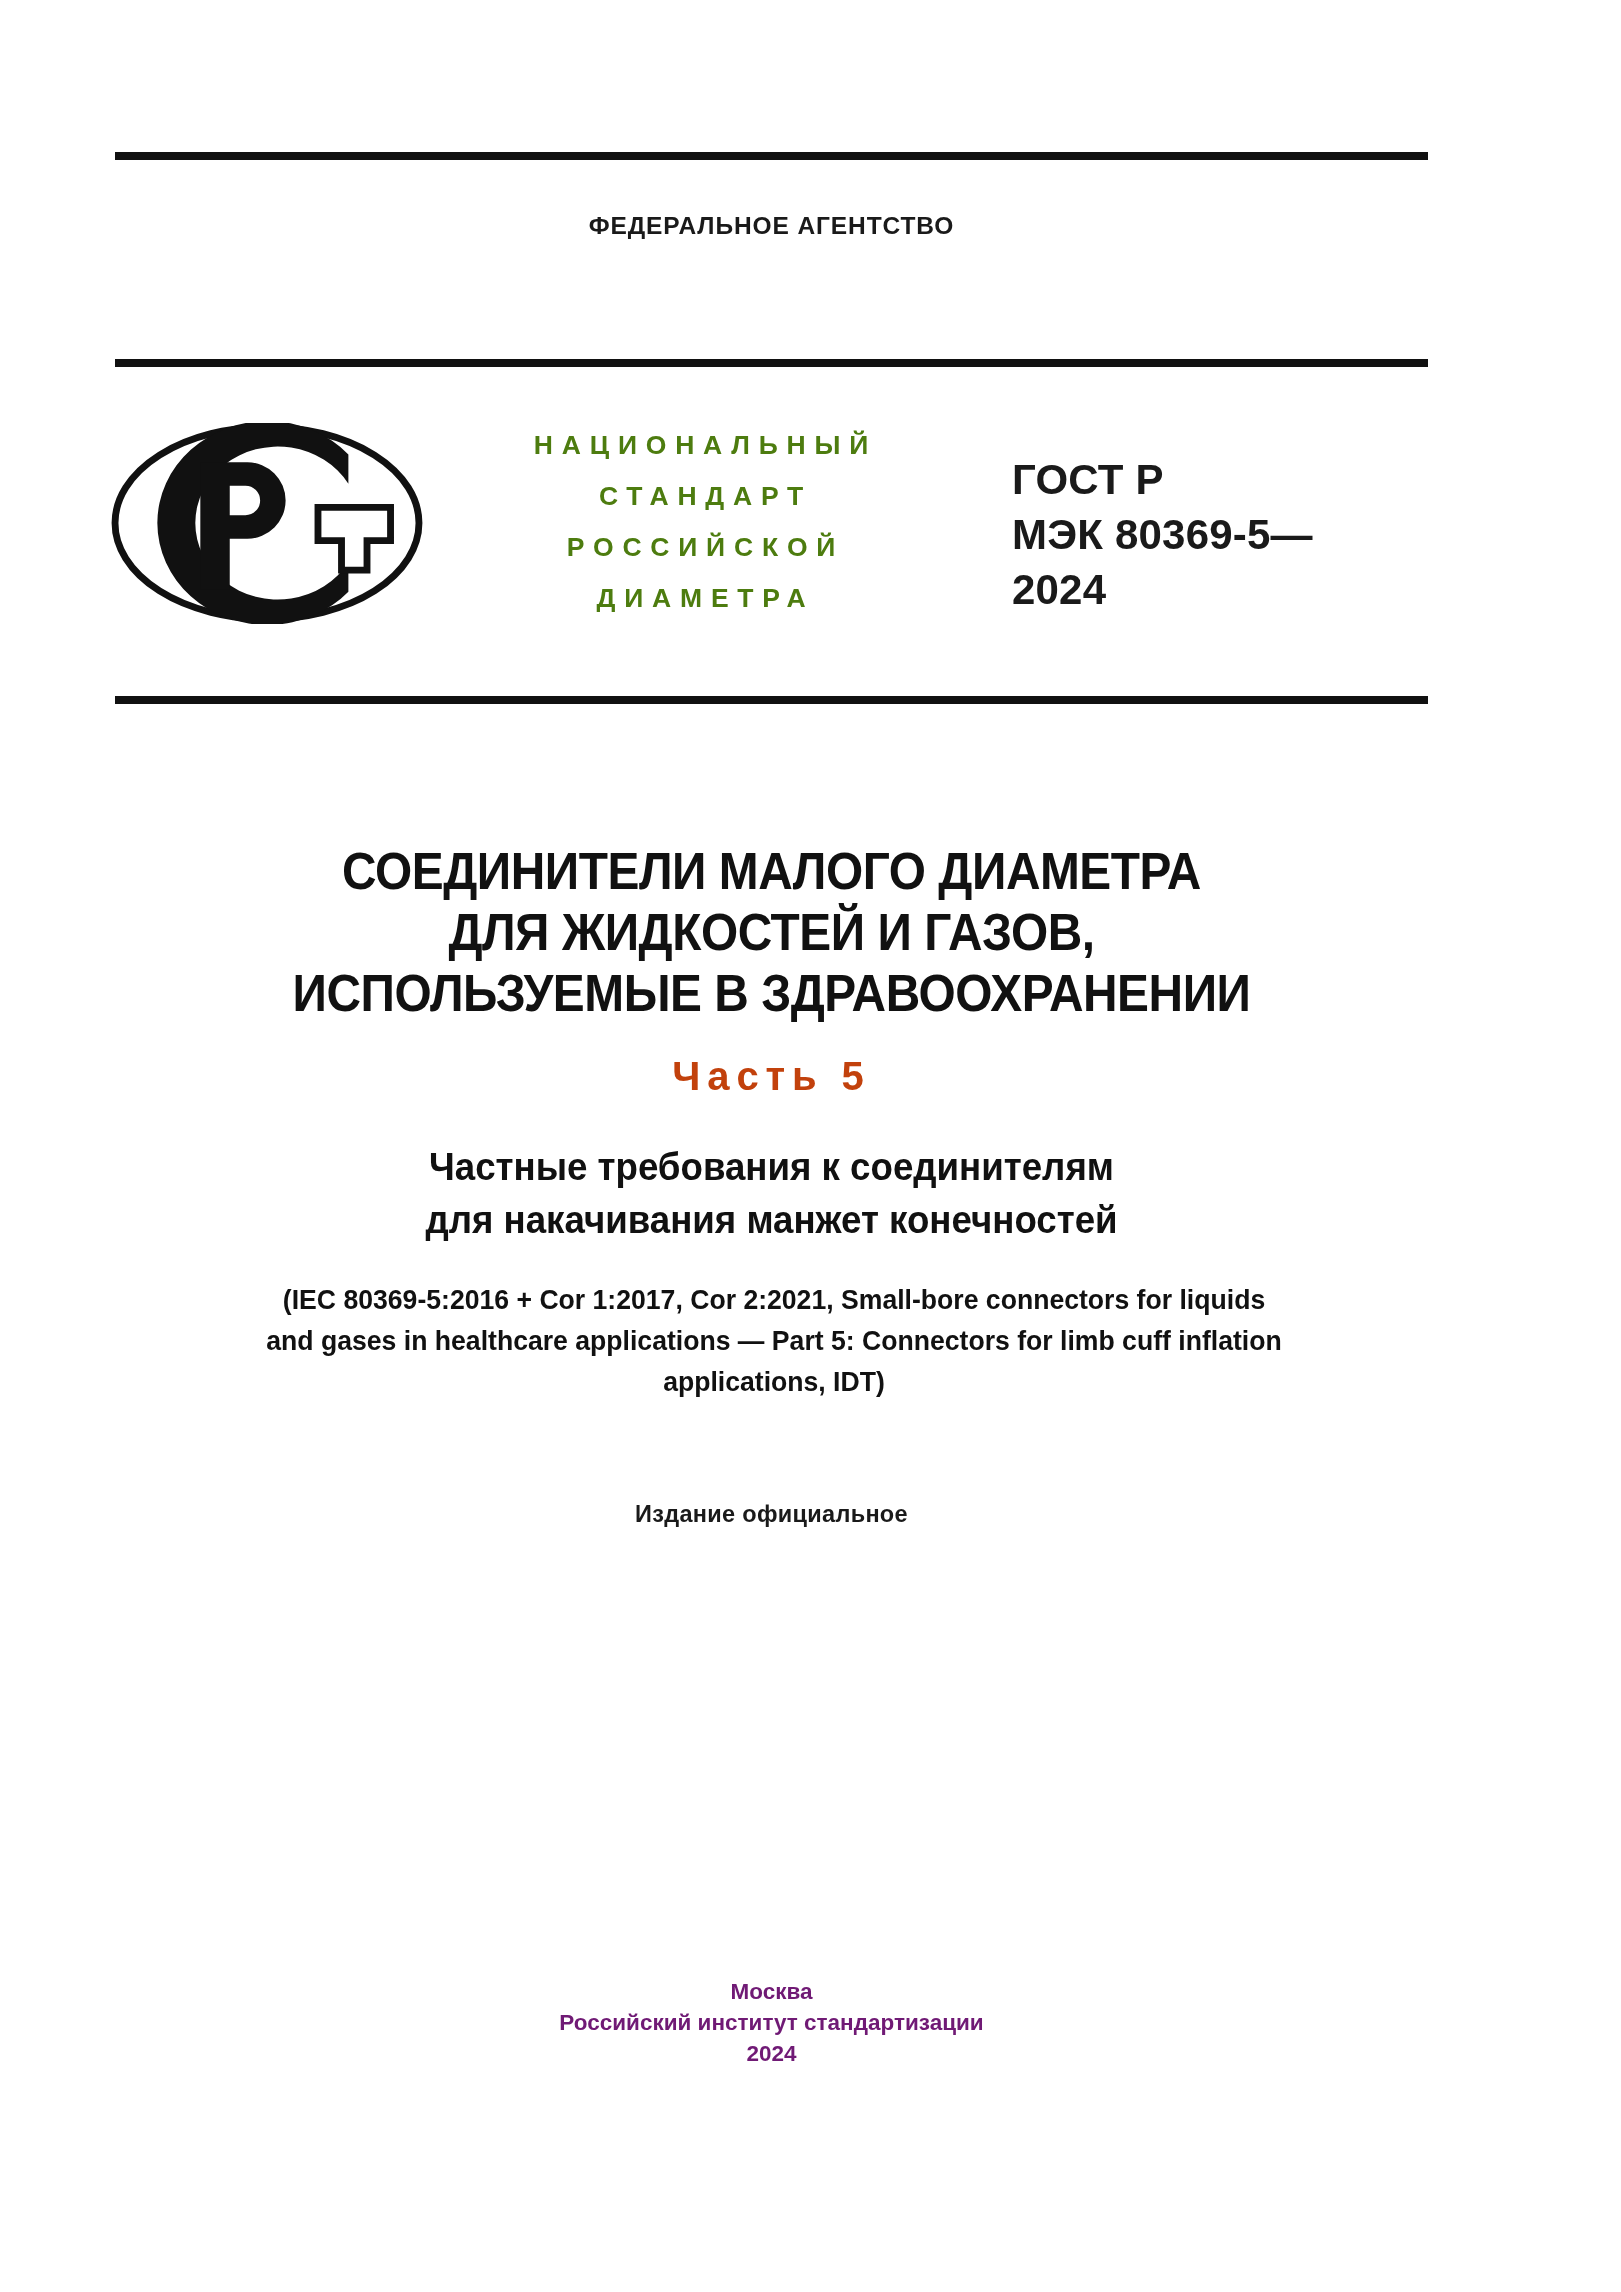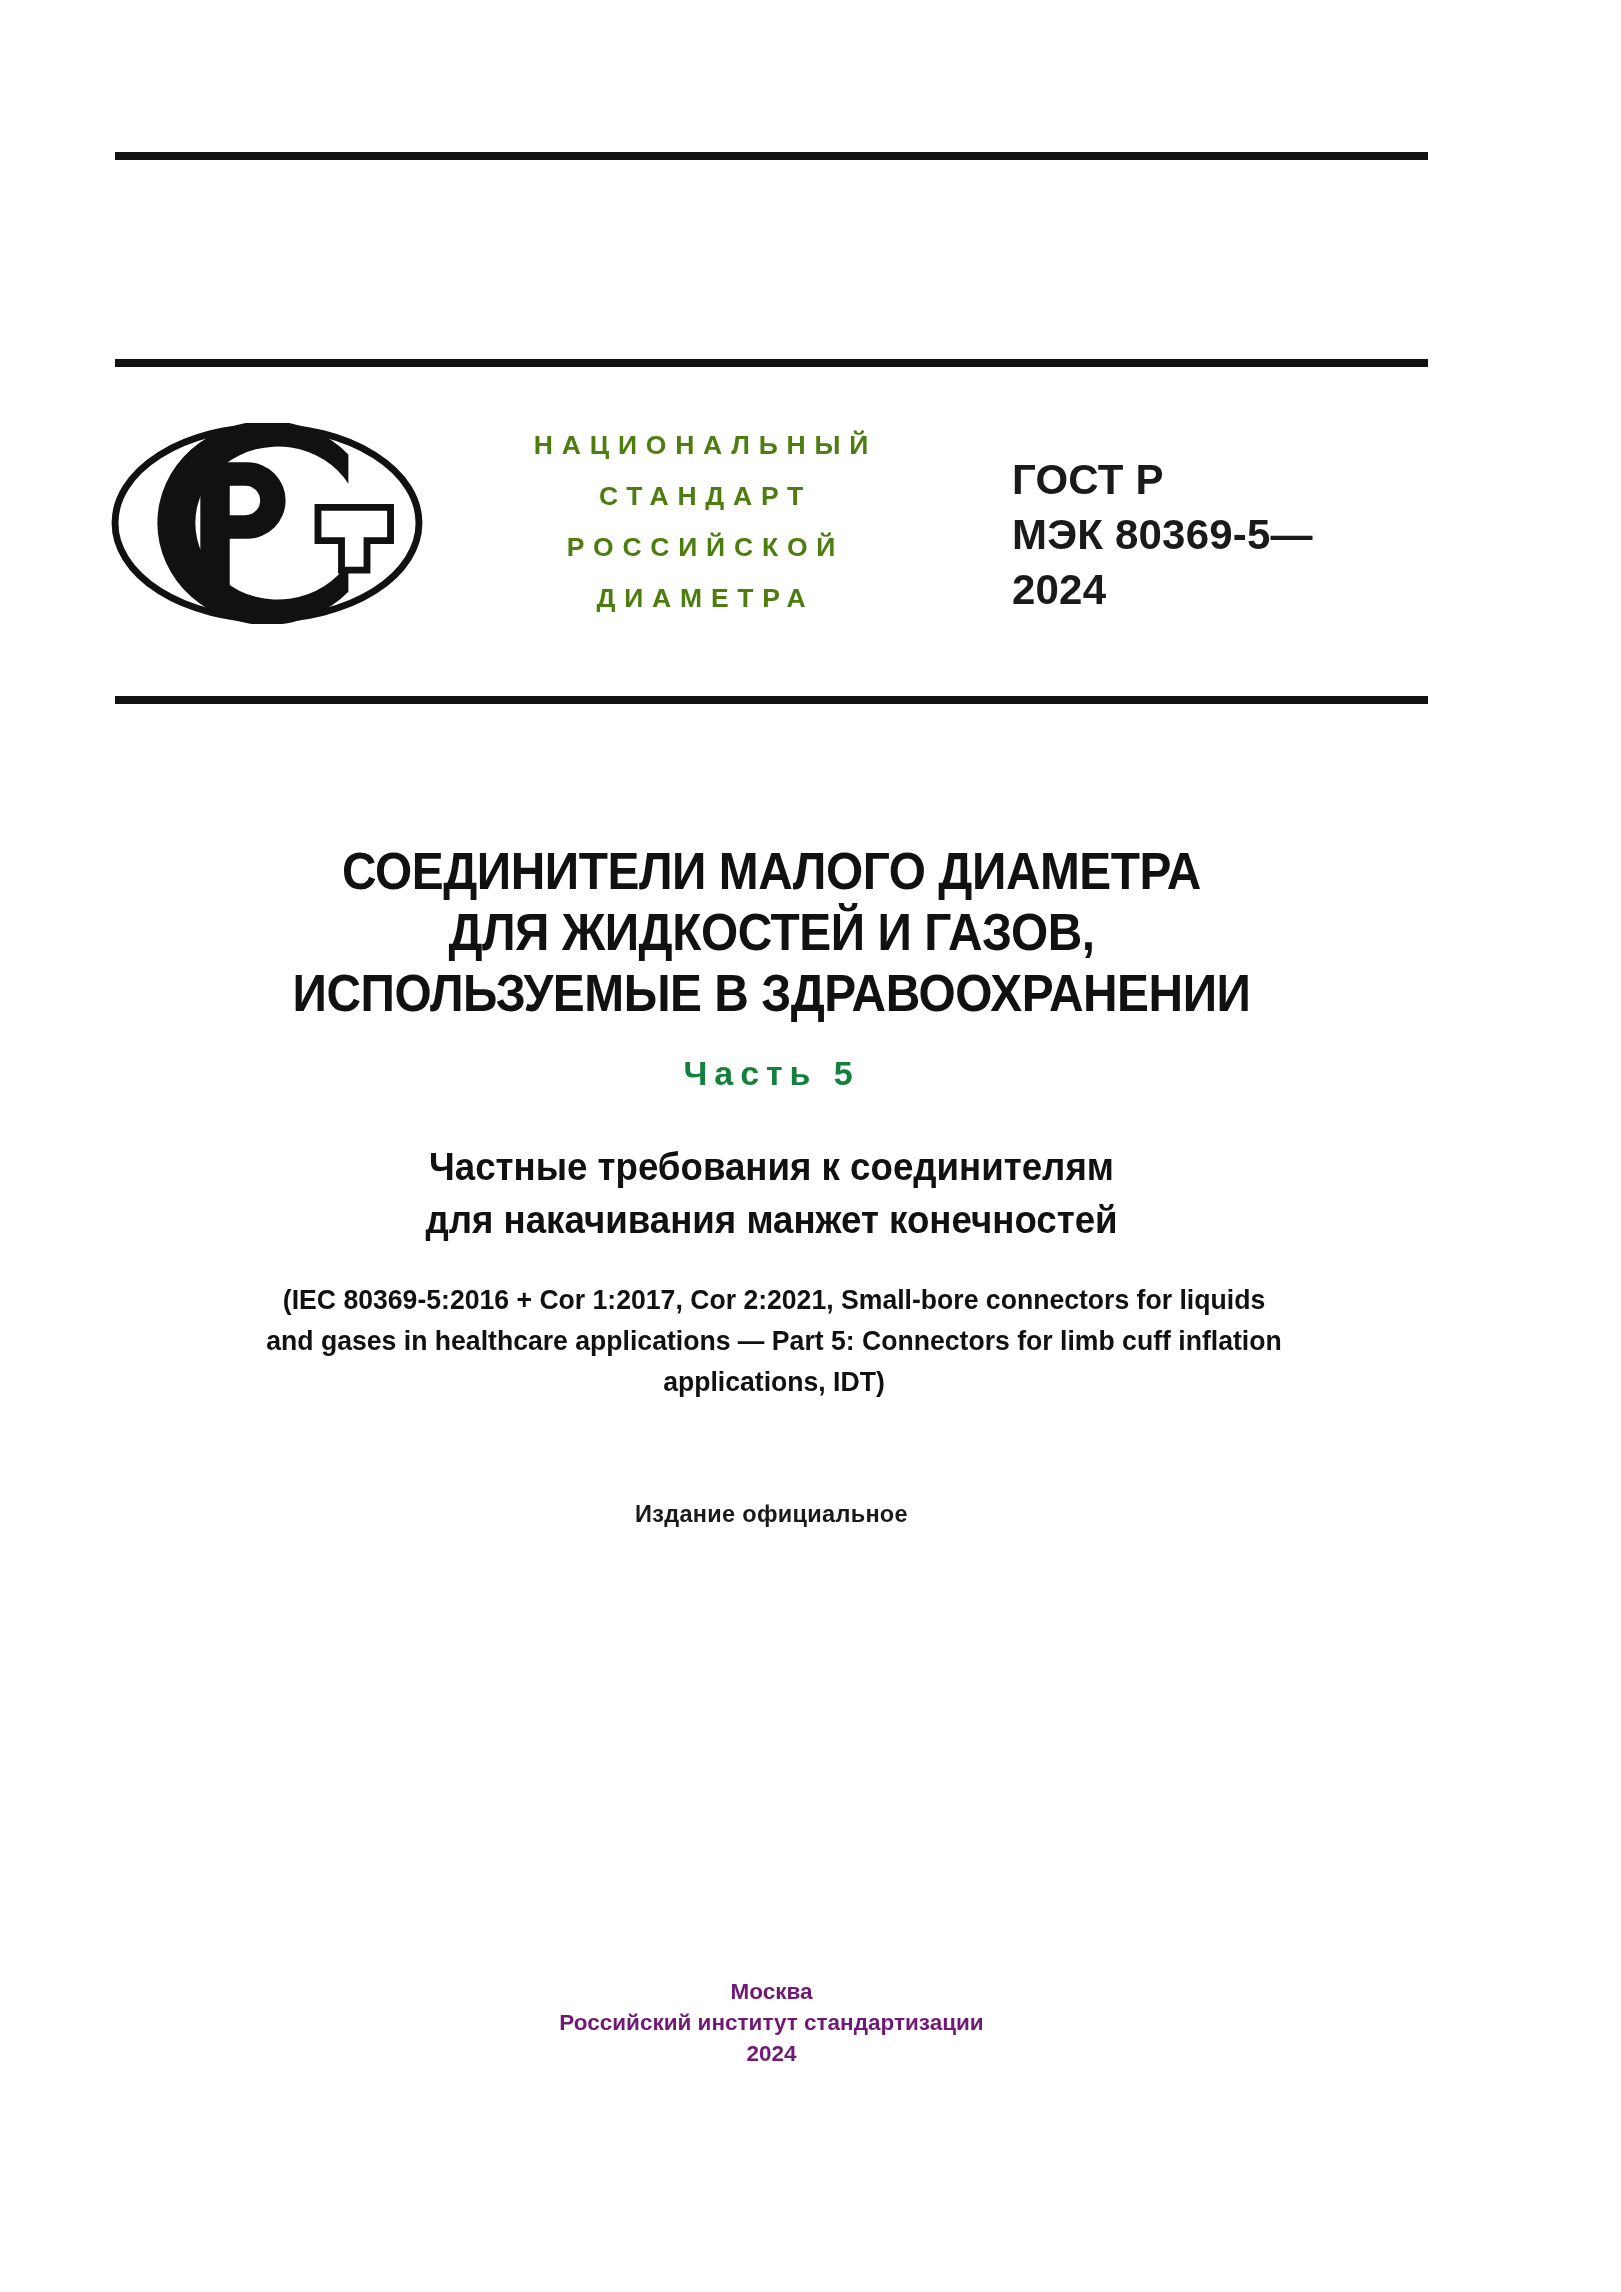"ФЕДЕРАЛЬНОЕ АГЕНТСТВО" div.agency { html: none -> <div>ФЕДЕРАЛЬНОЕ АГЕНТСТВО</div> }
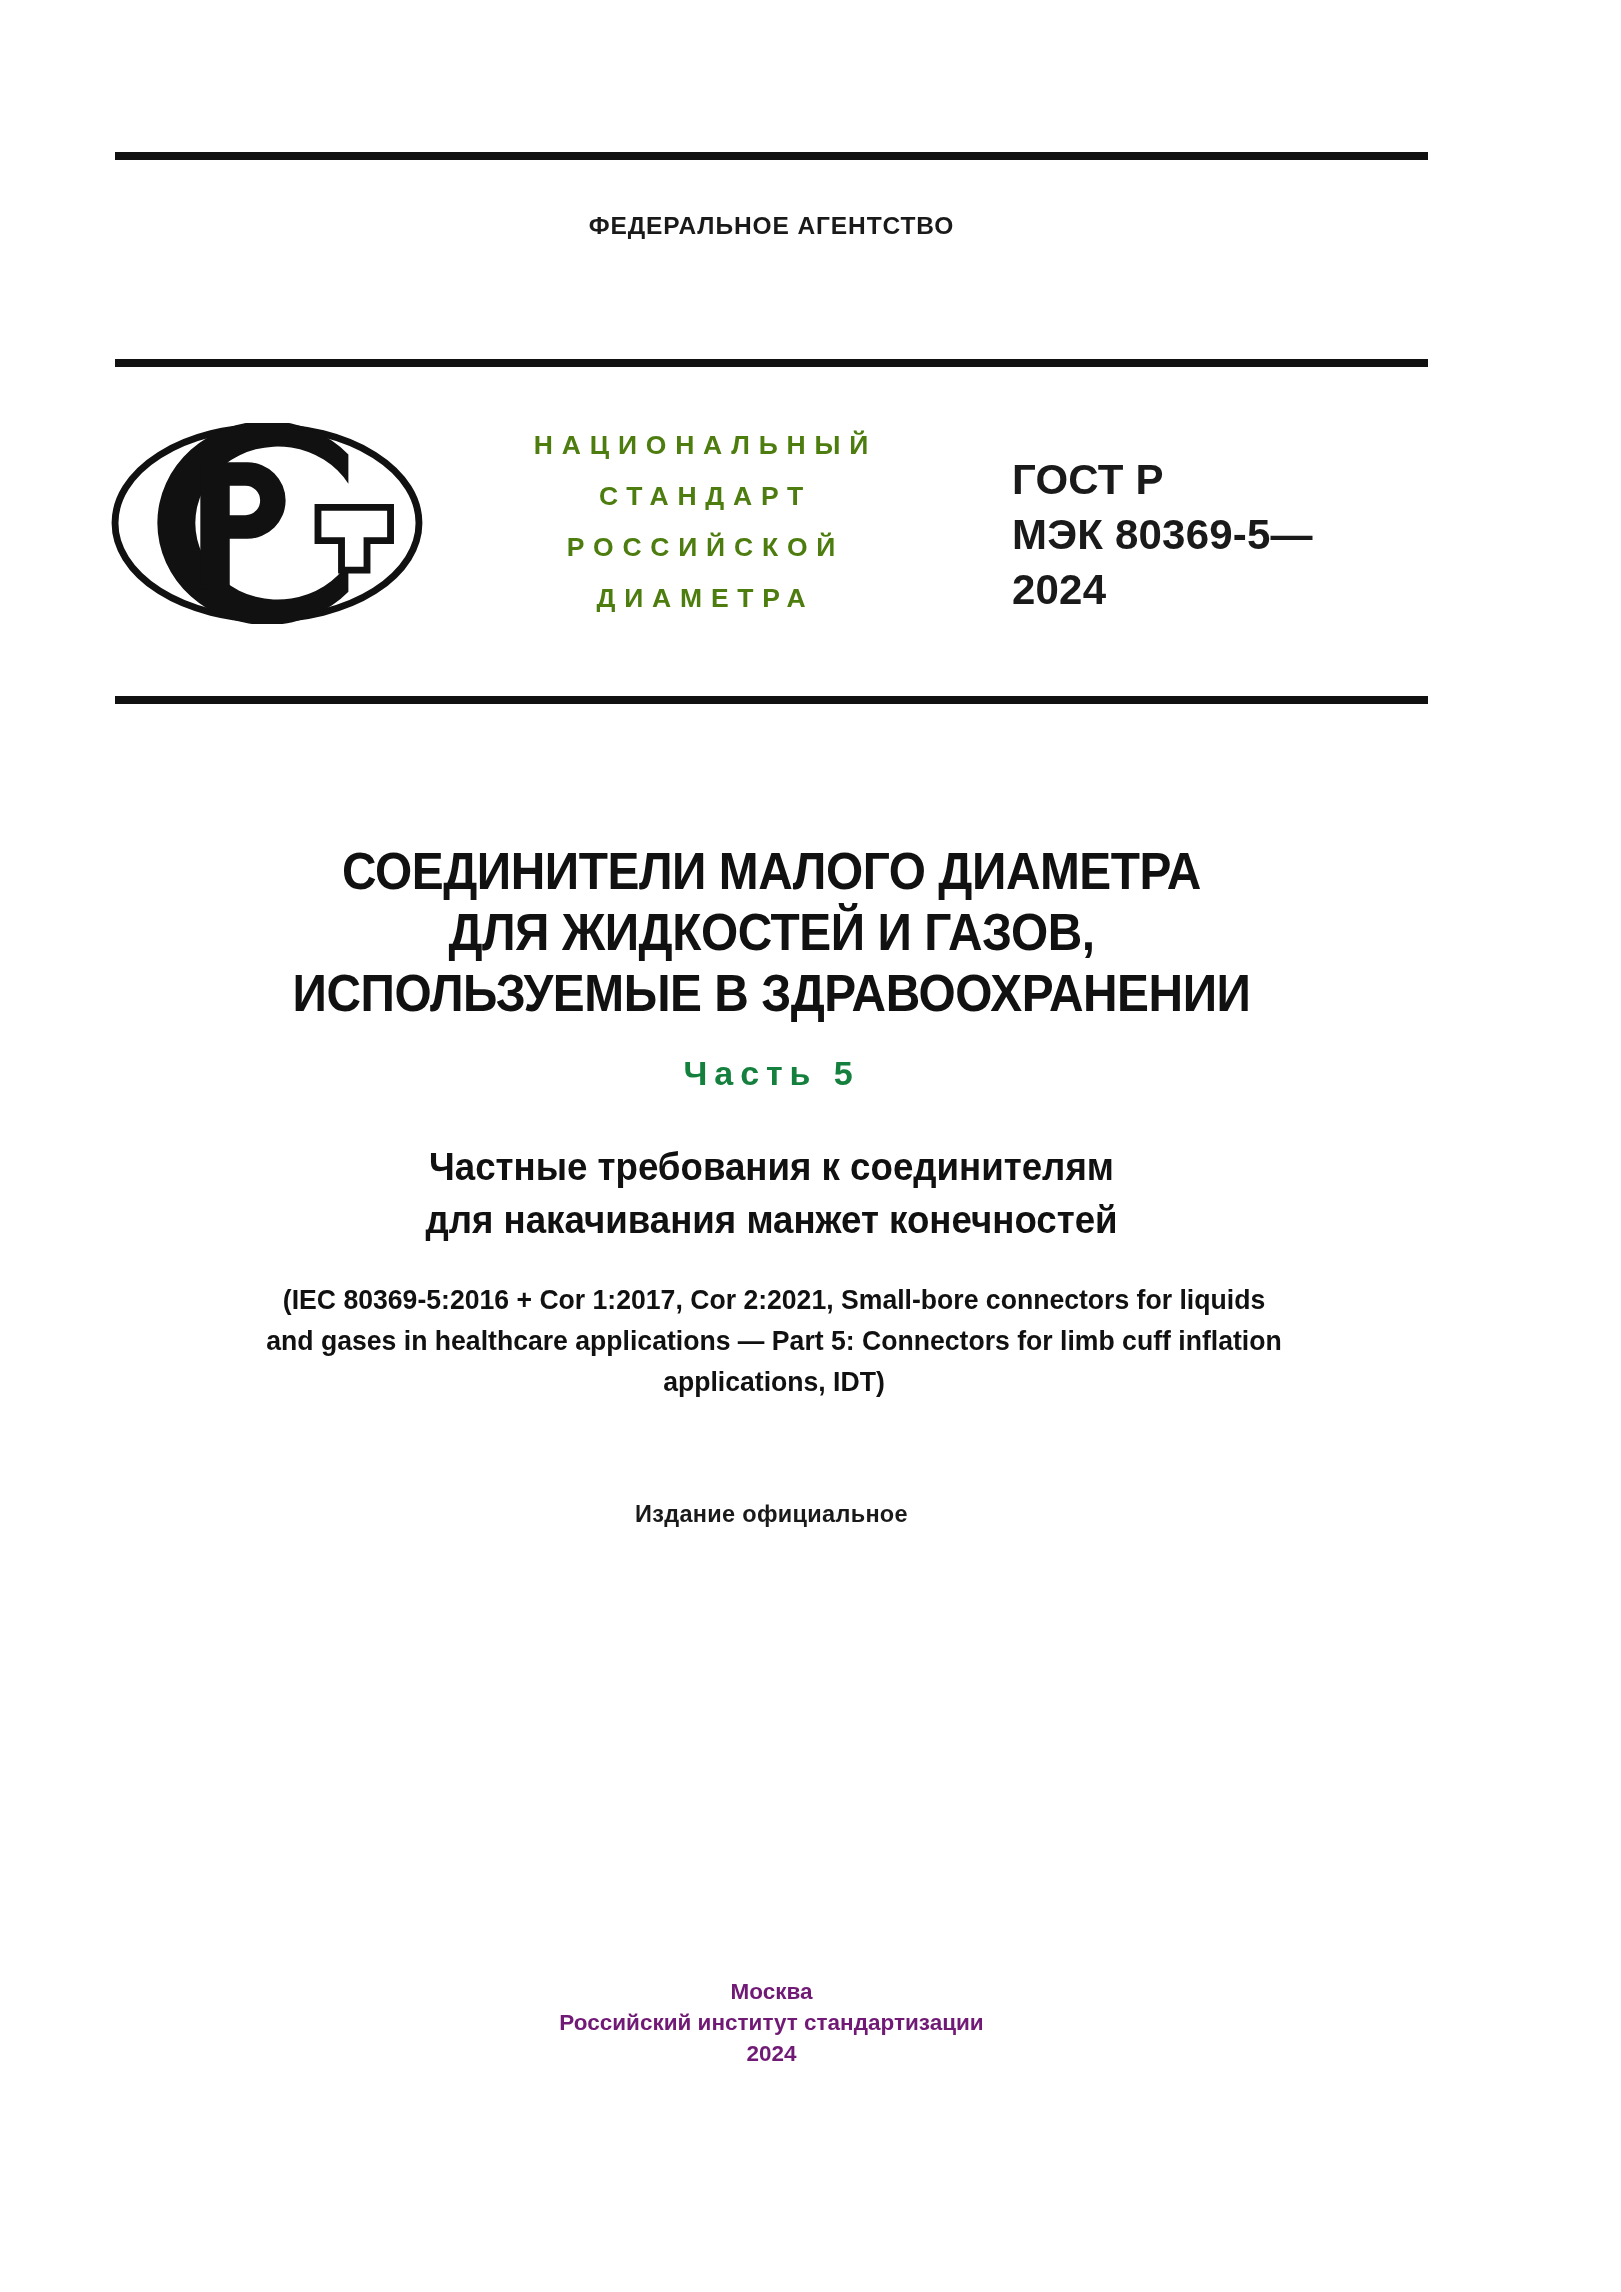"Часть 5" .part { color: #15803d -> #c2410c; font-size: 34px -> 40px }
